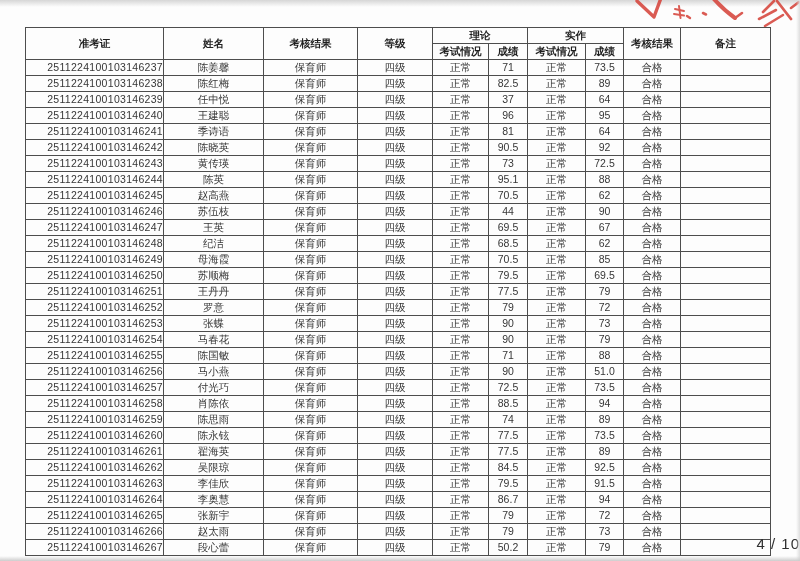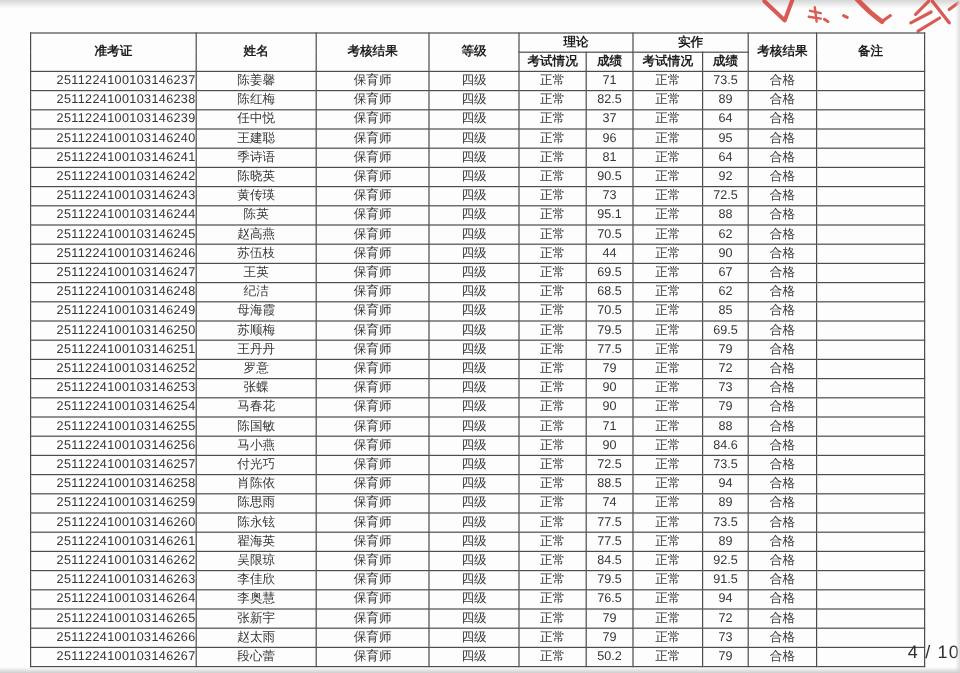"84.6" td { text: 84.6 -> 51.0 }
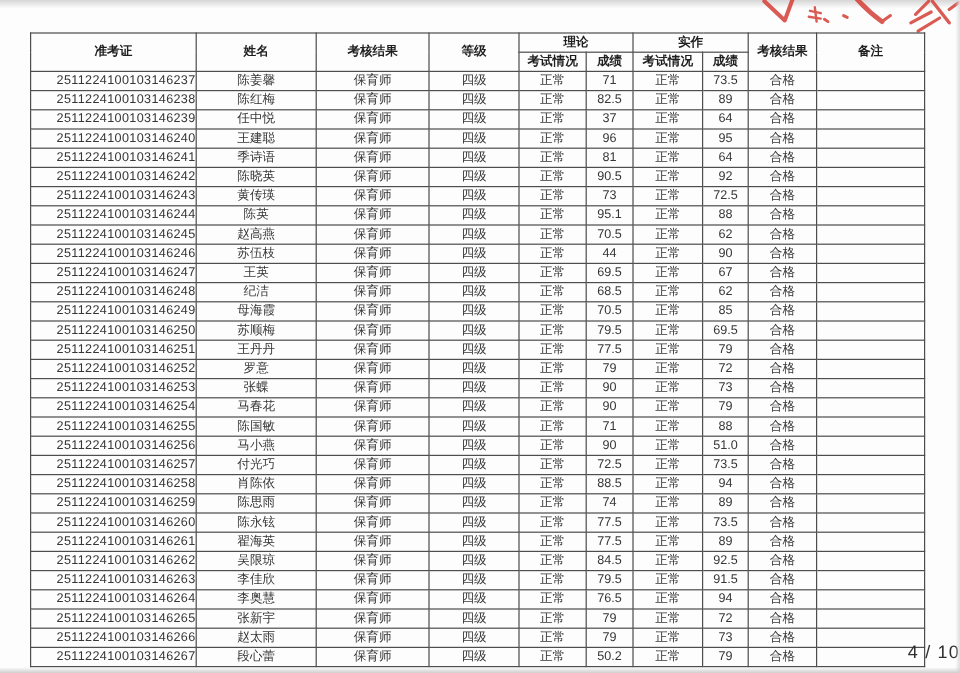"76.5" td { text: 76.5 -> 86.7 }
